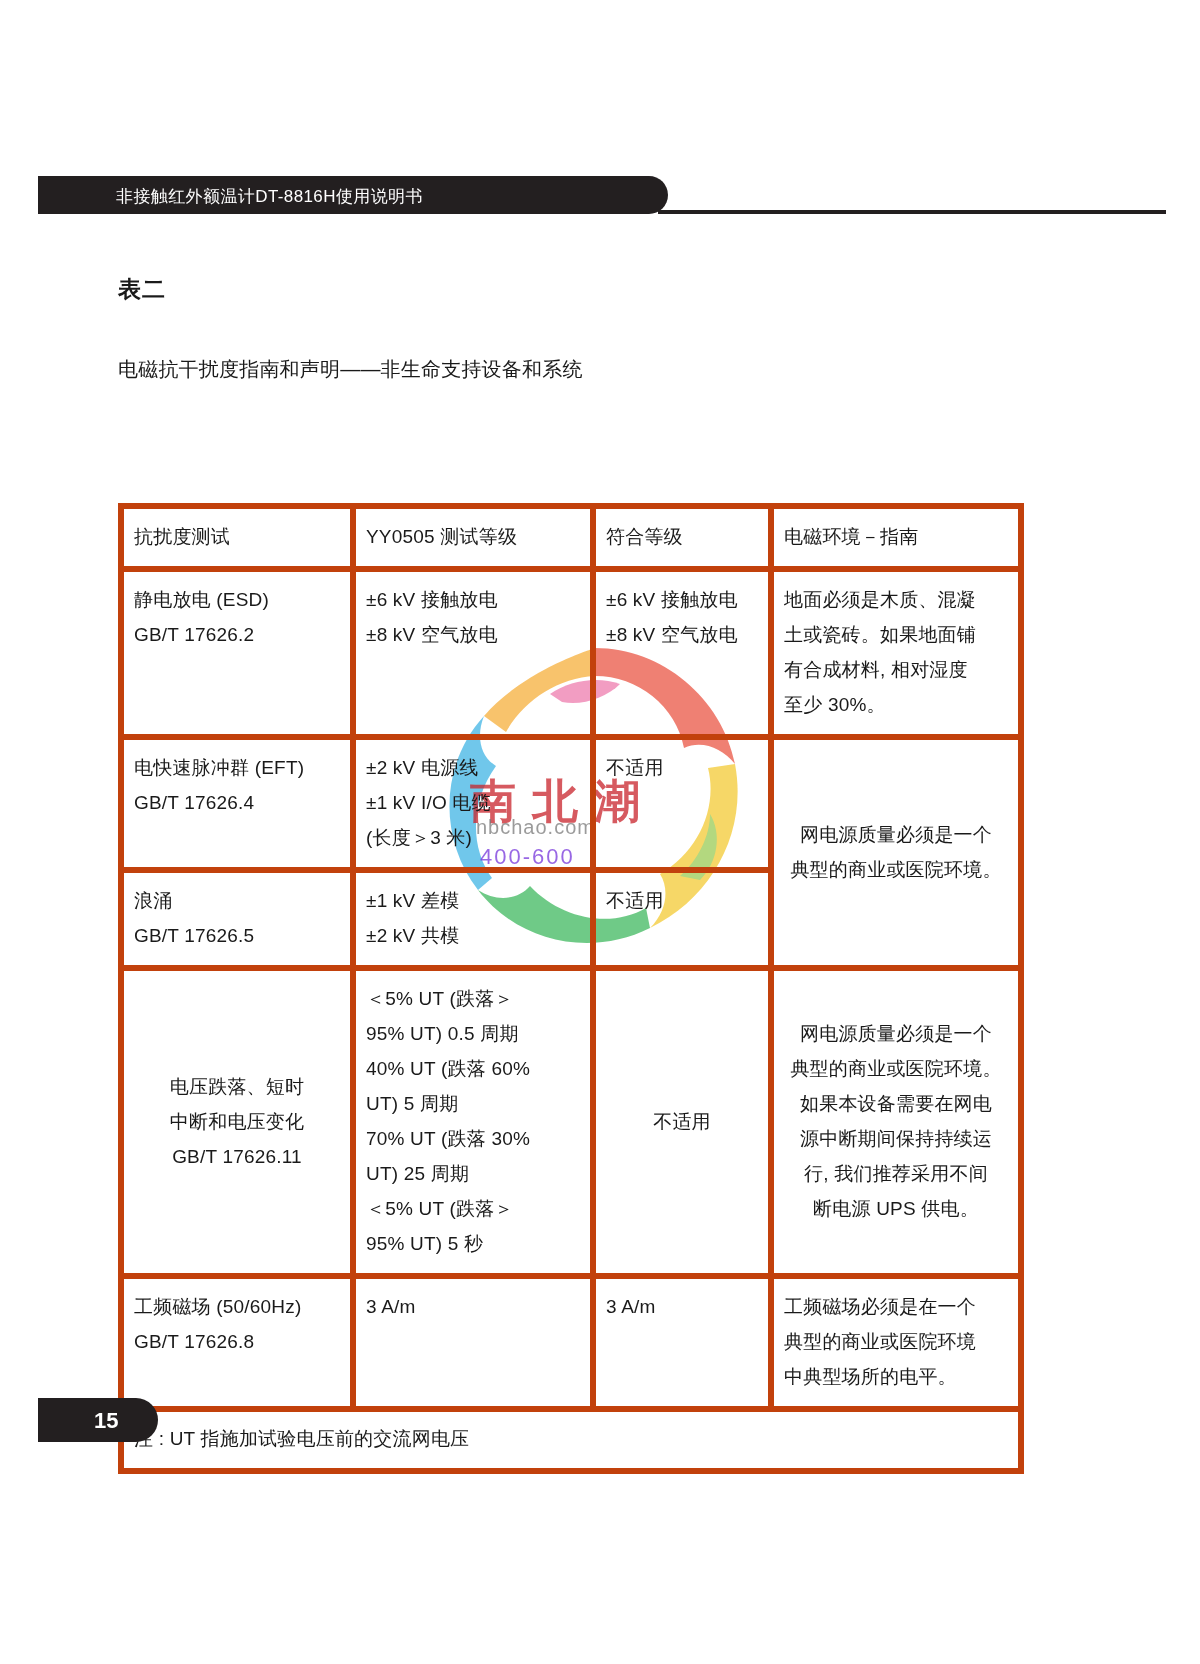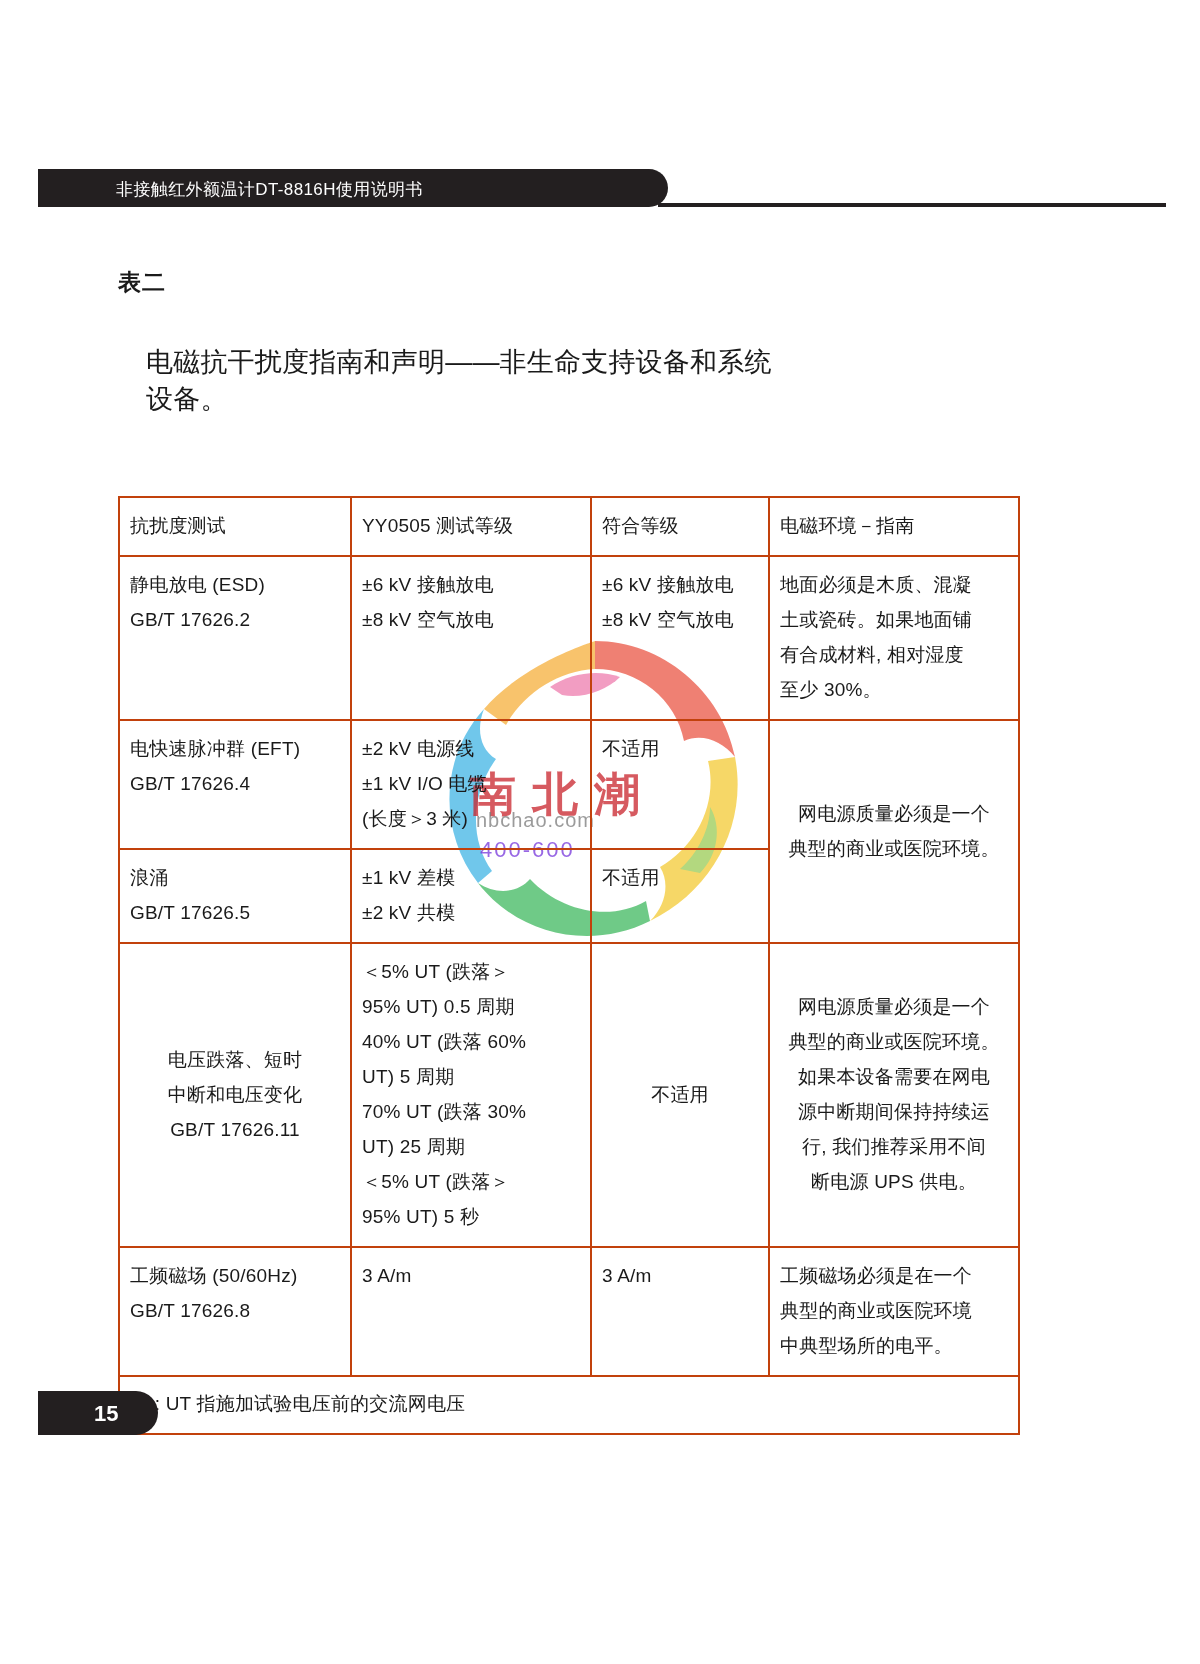"非接触红外额温计DT-8816H使用说明书" .page { top: 9px -> 16px }
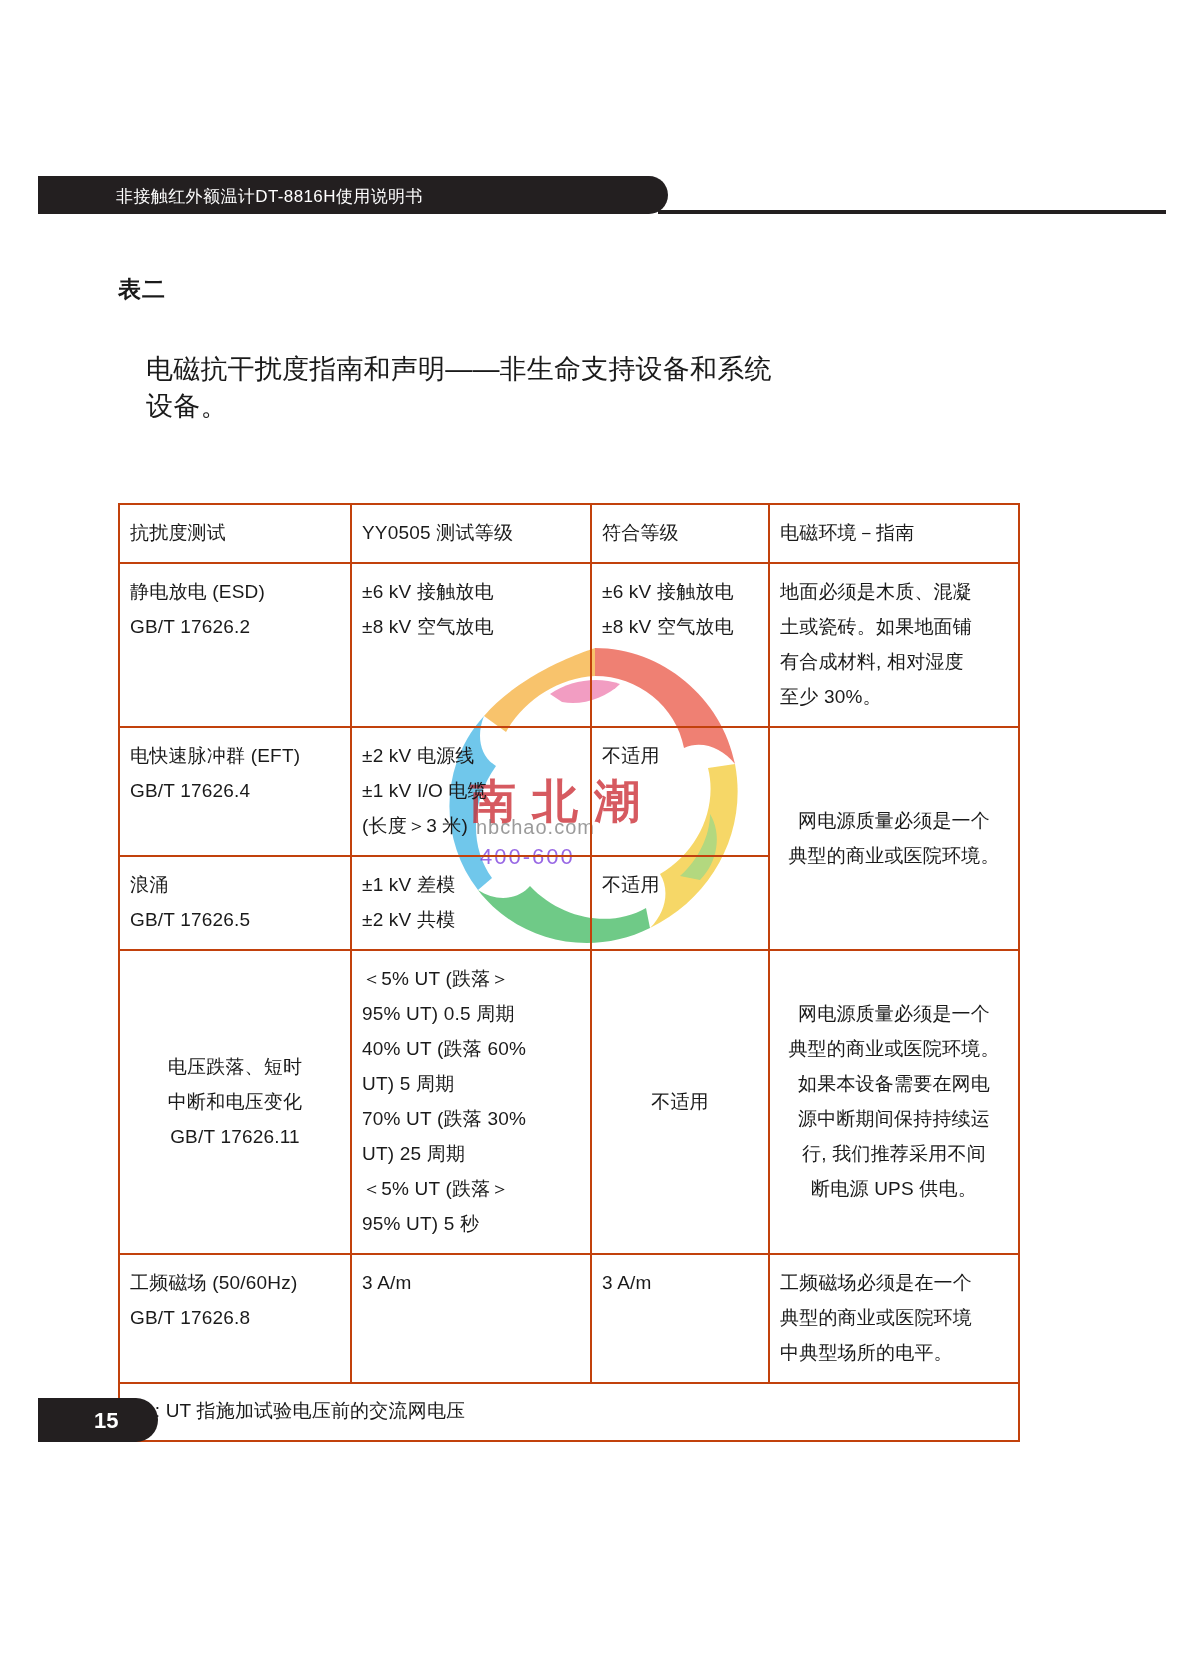"电磁抗干扰度指南和声明——非生命支持设备和系统" .intro { font-size: 27px -> 20px; margin-left: 28px -> none }
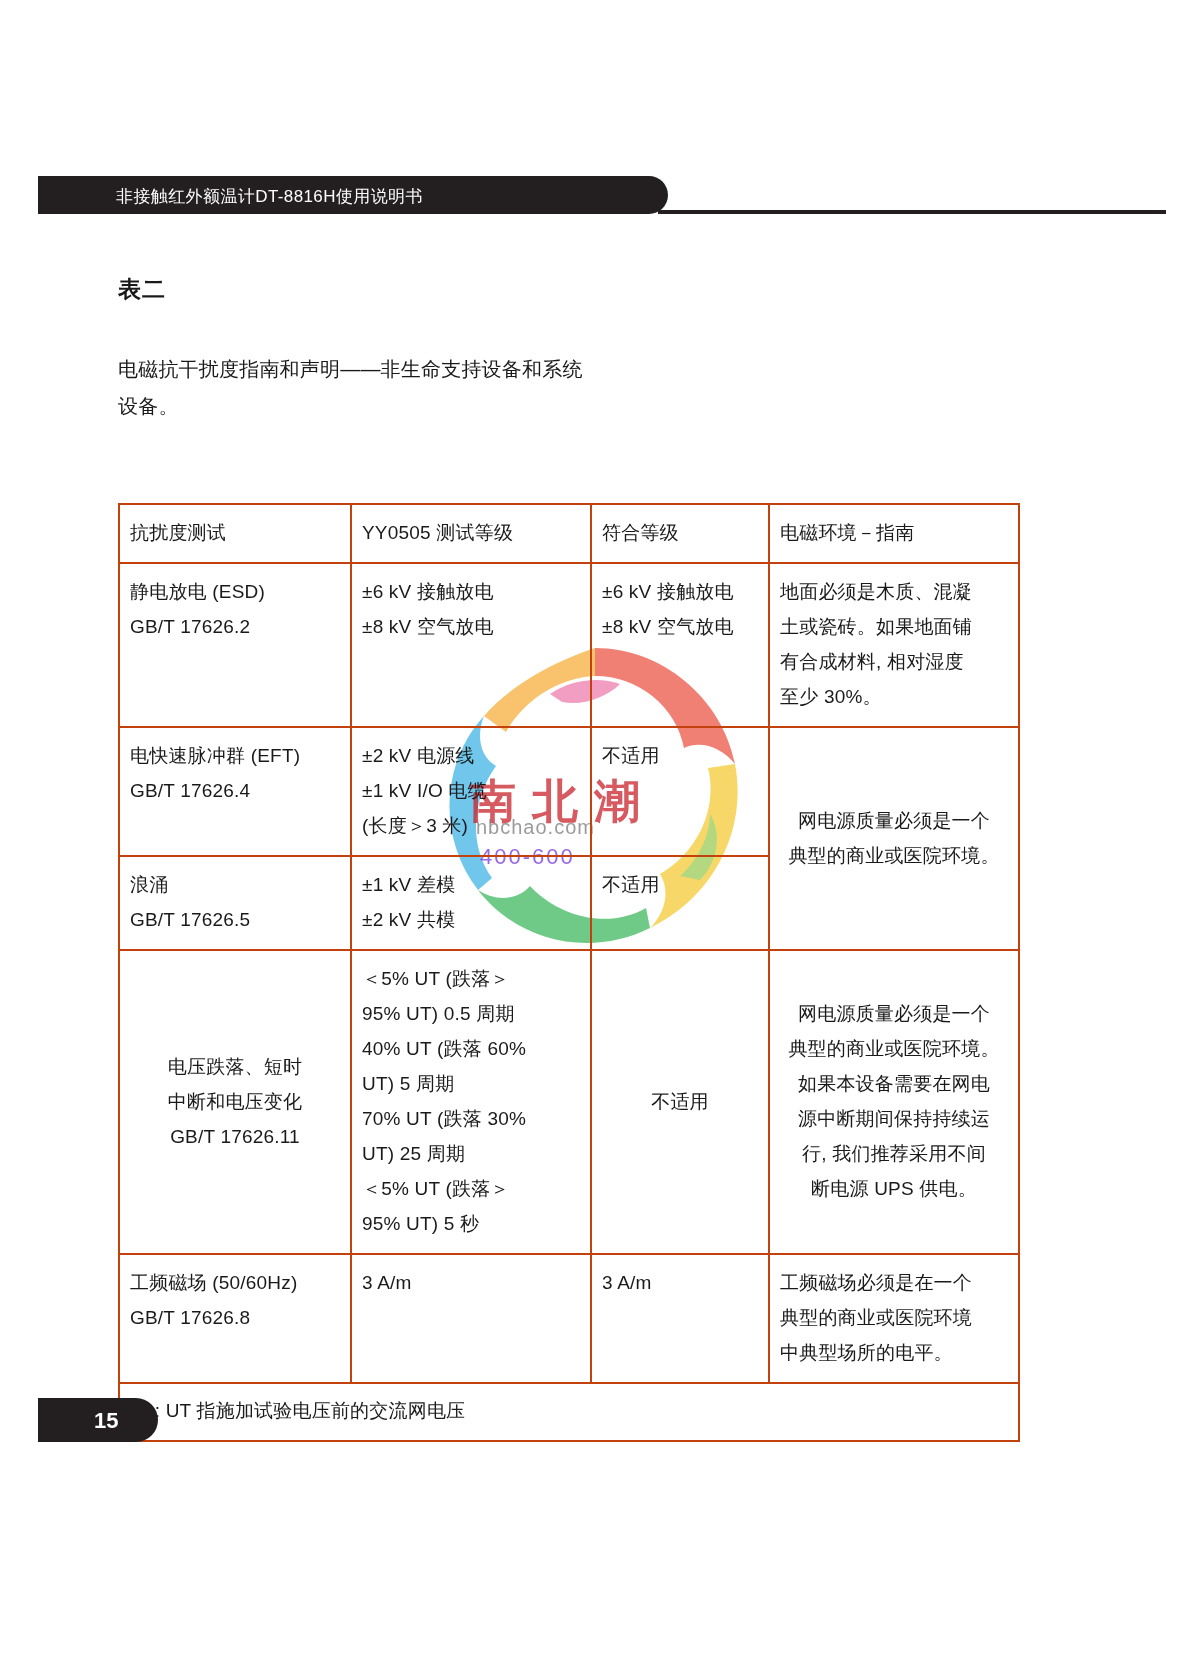"设备。" div.cell-line { html: <div>设备。</div> -> none }
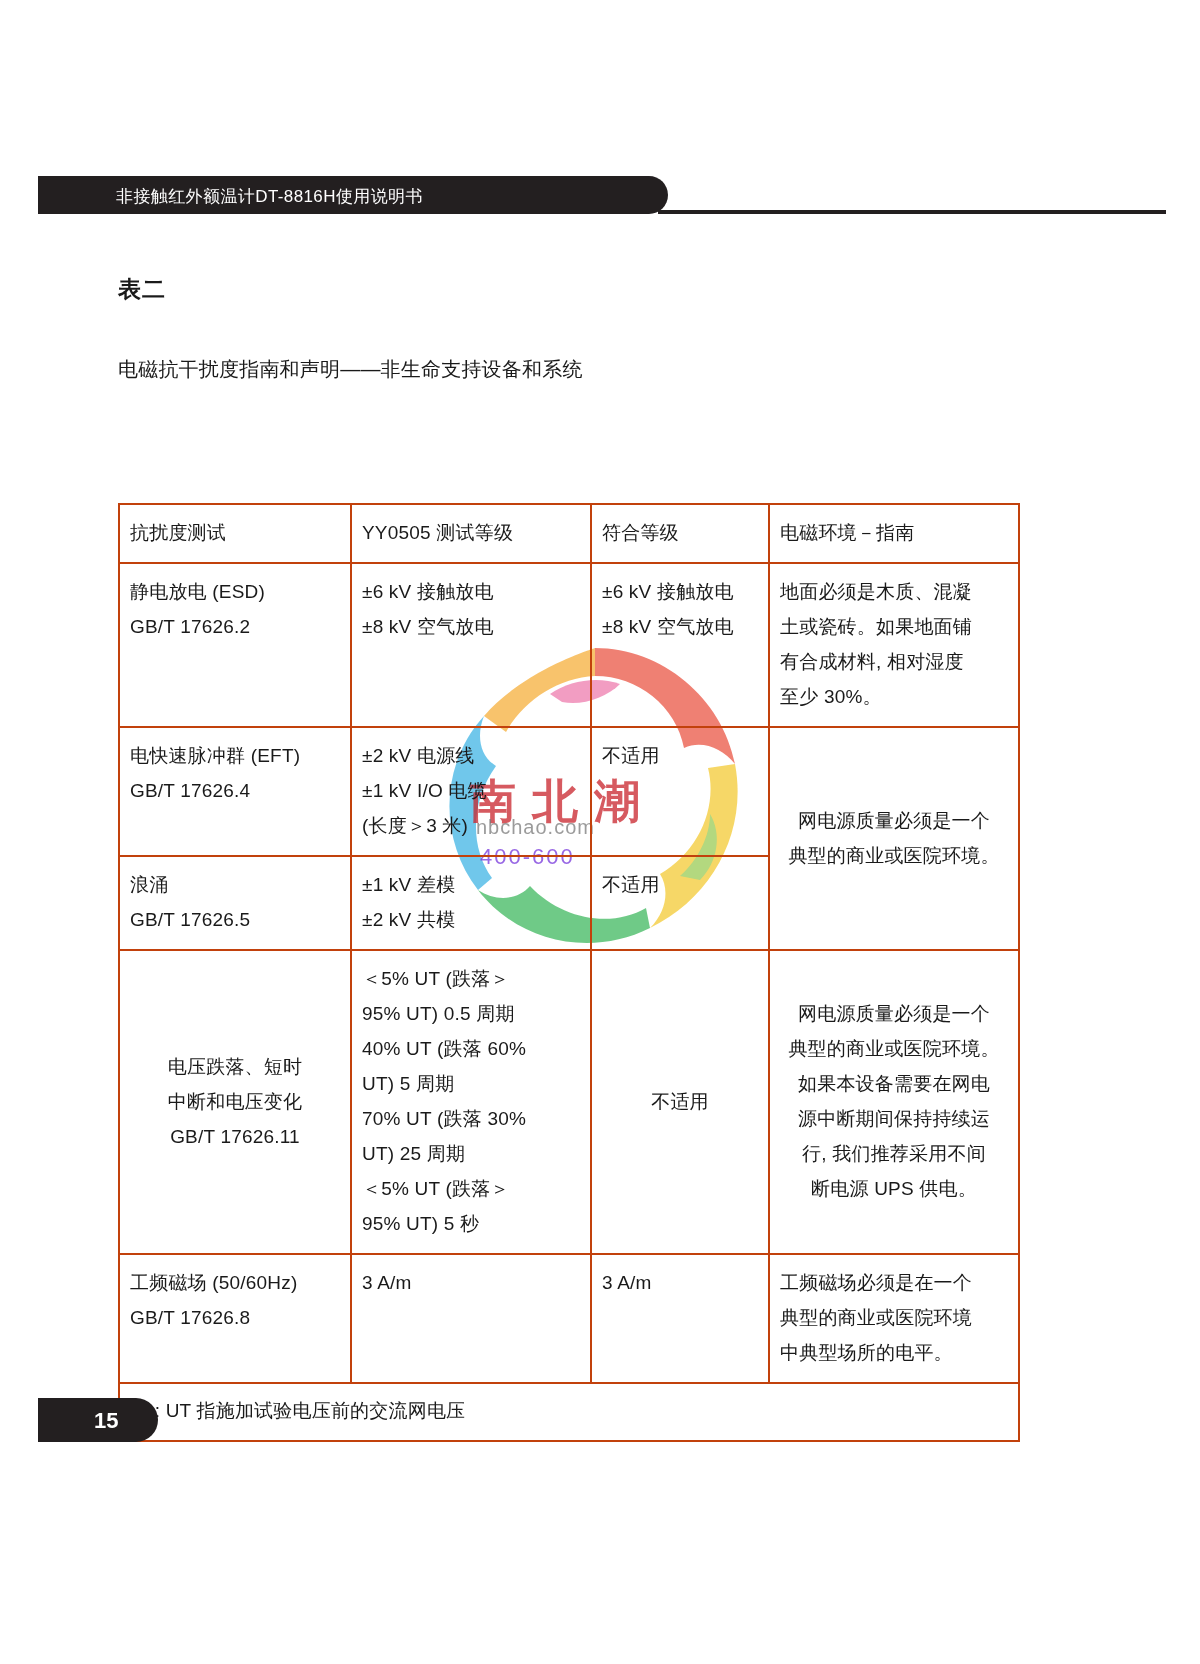"抗扰度测试" .emc-table td { border: 2px solid #c2410c -> 6px solid #c2410c }
